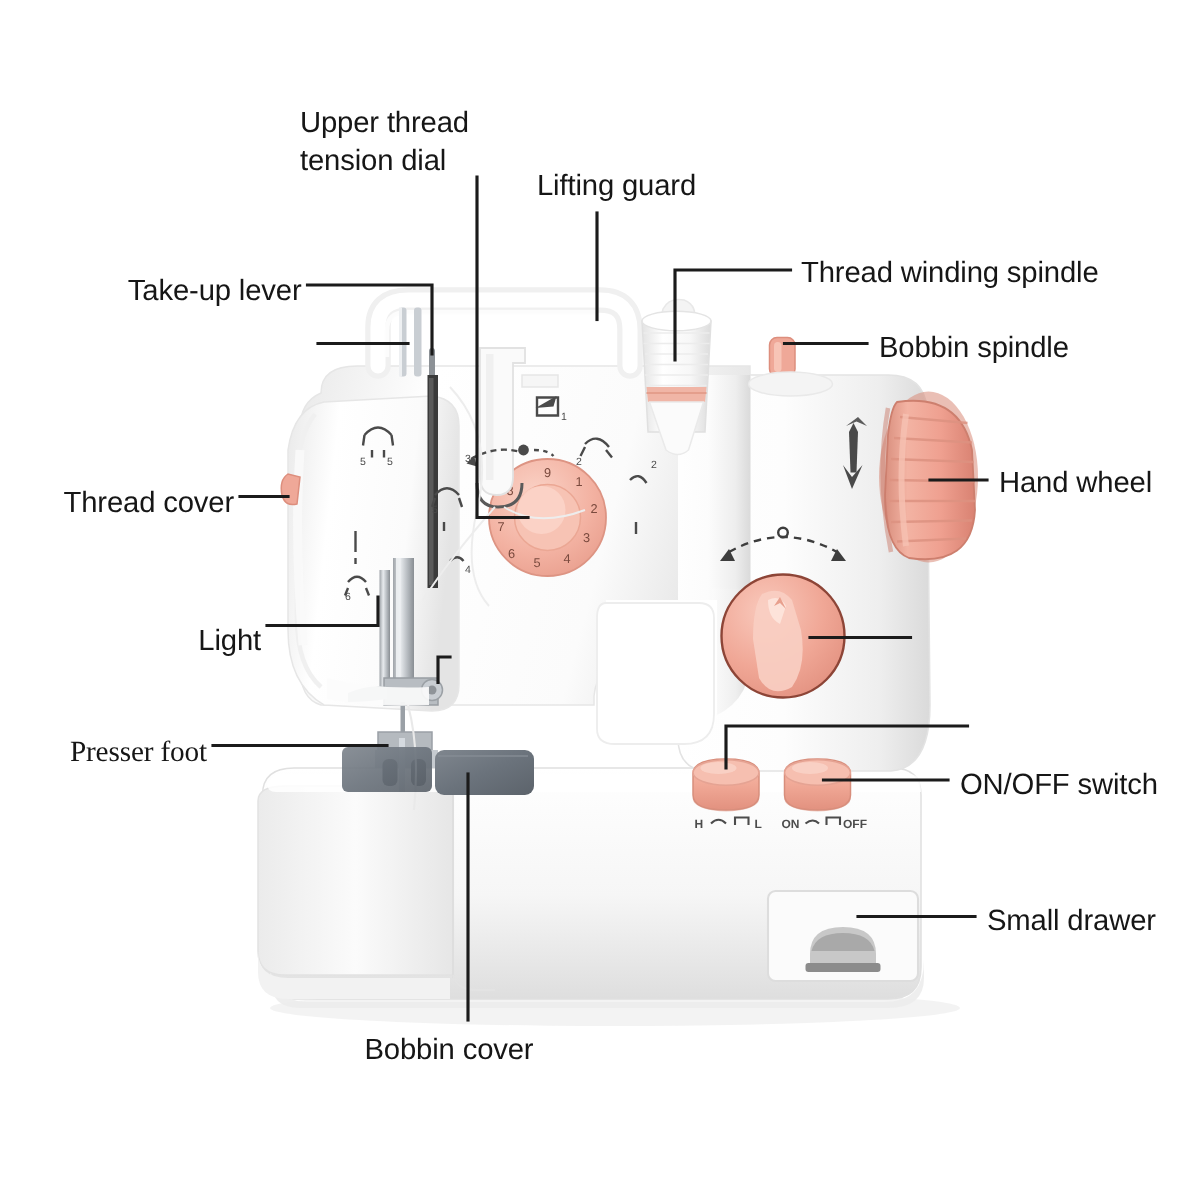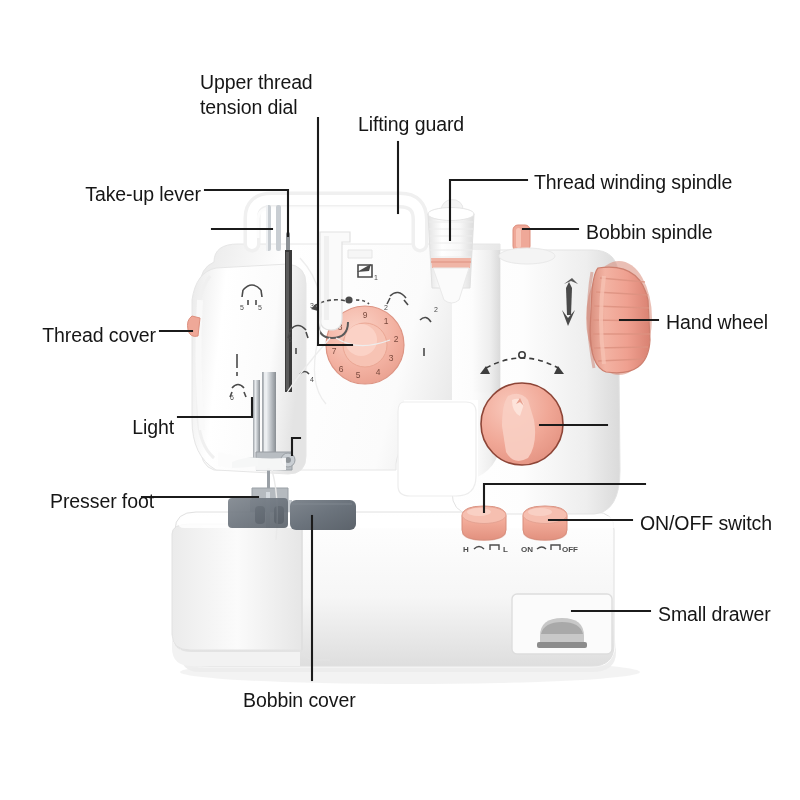"Presser foot" div.callout-label { font-family: none -> Liberation Serif, serif; left: 16px -> 0px }
